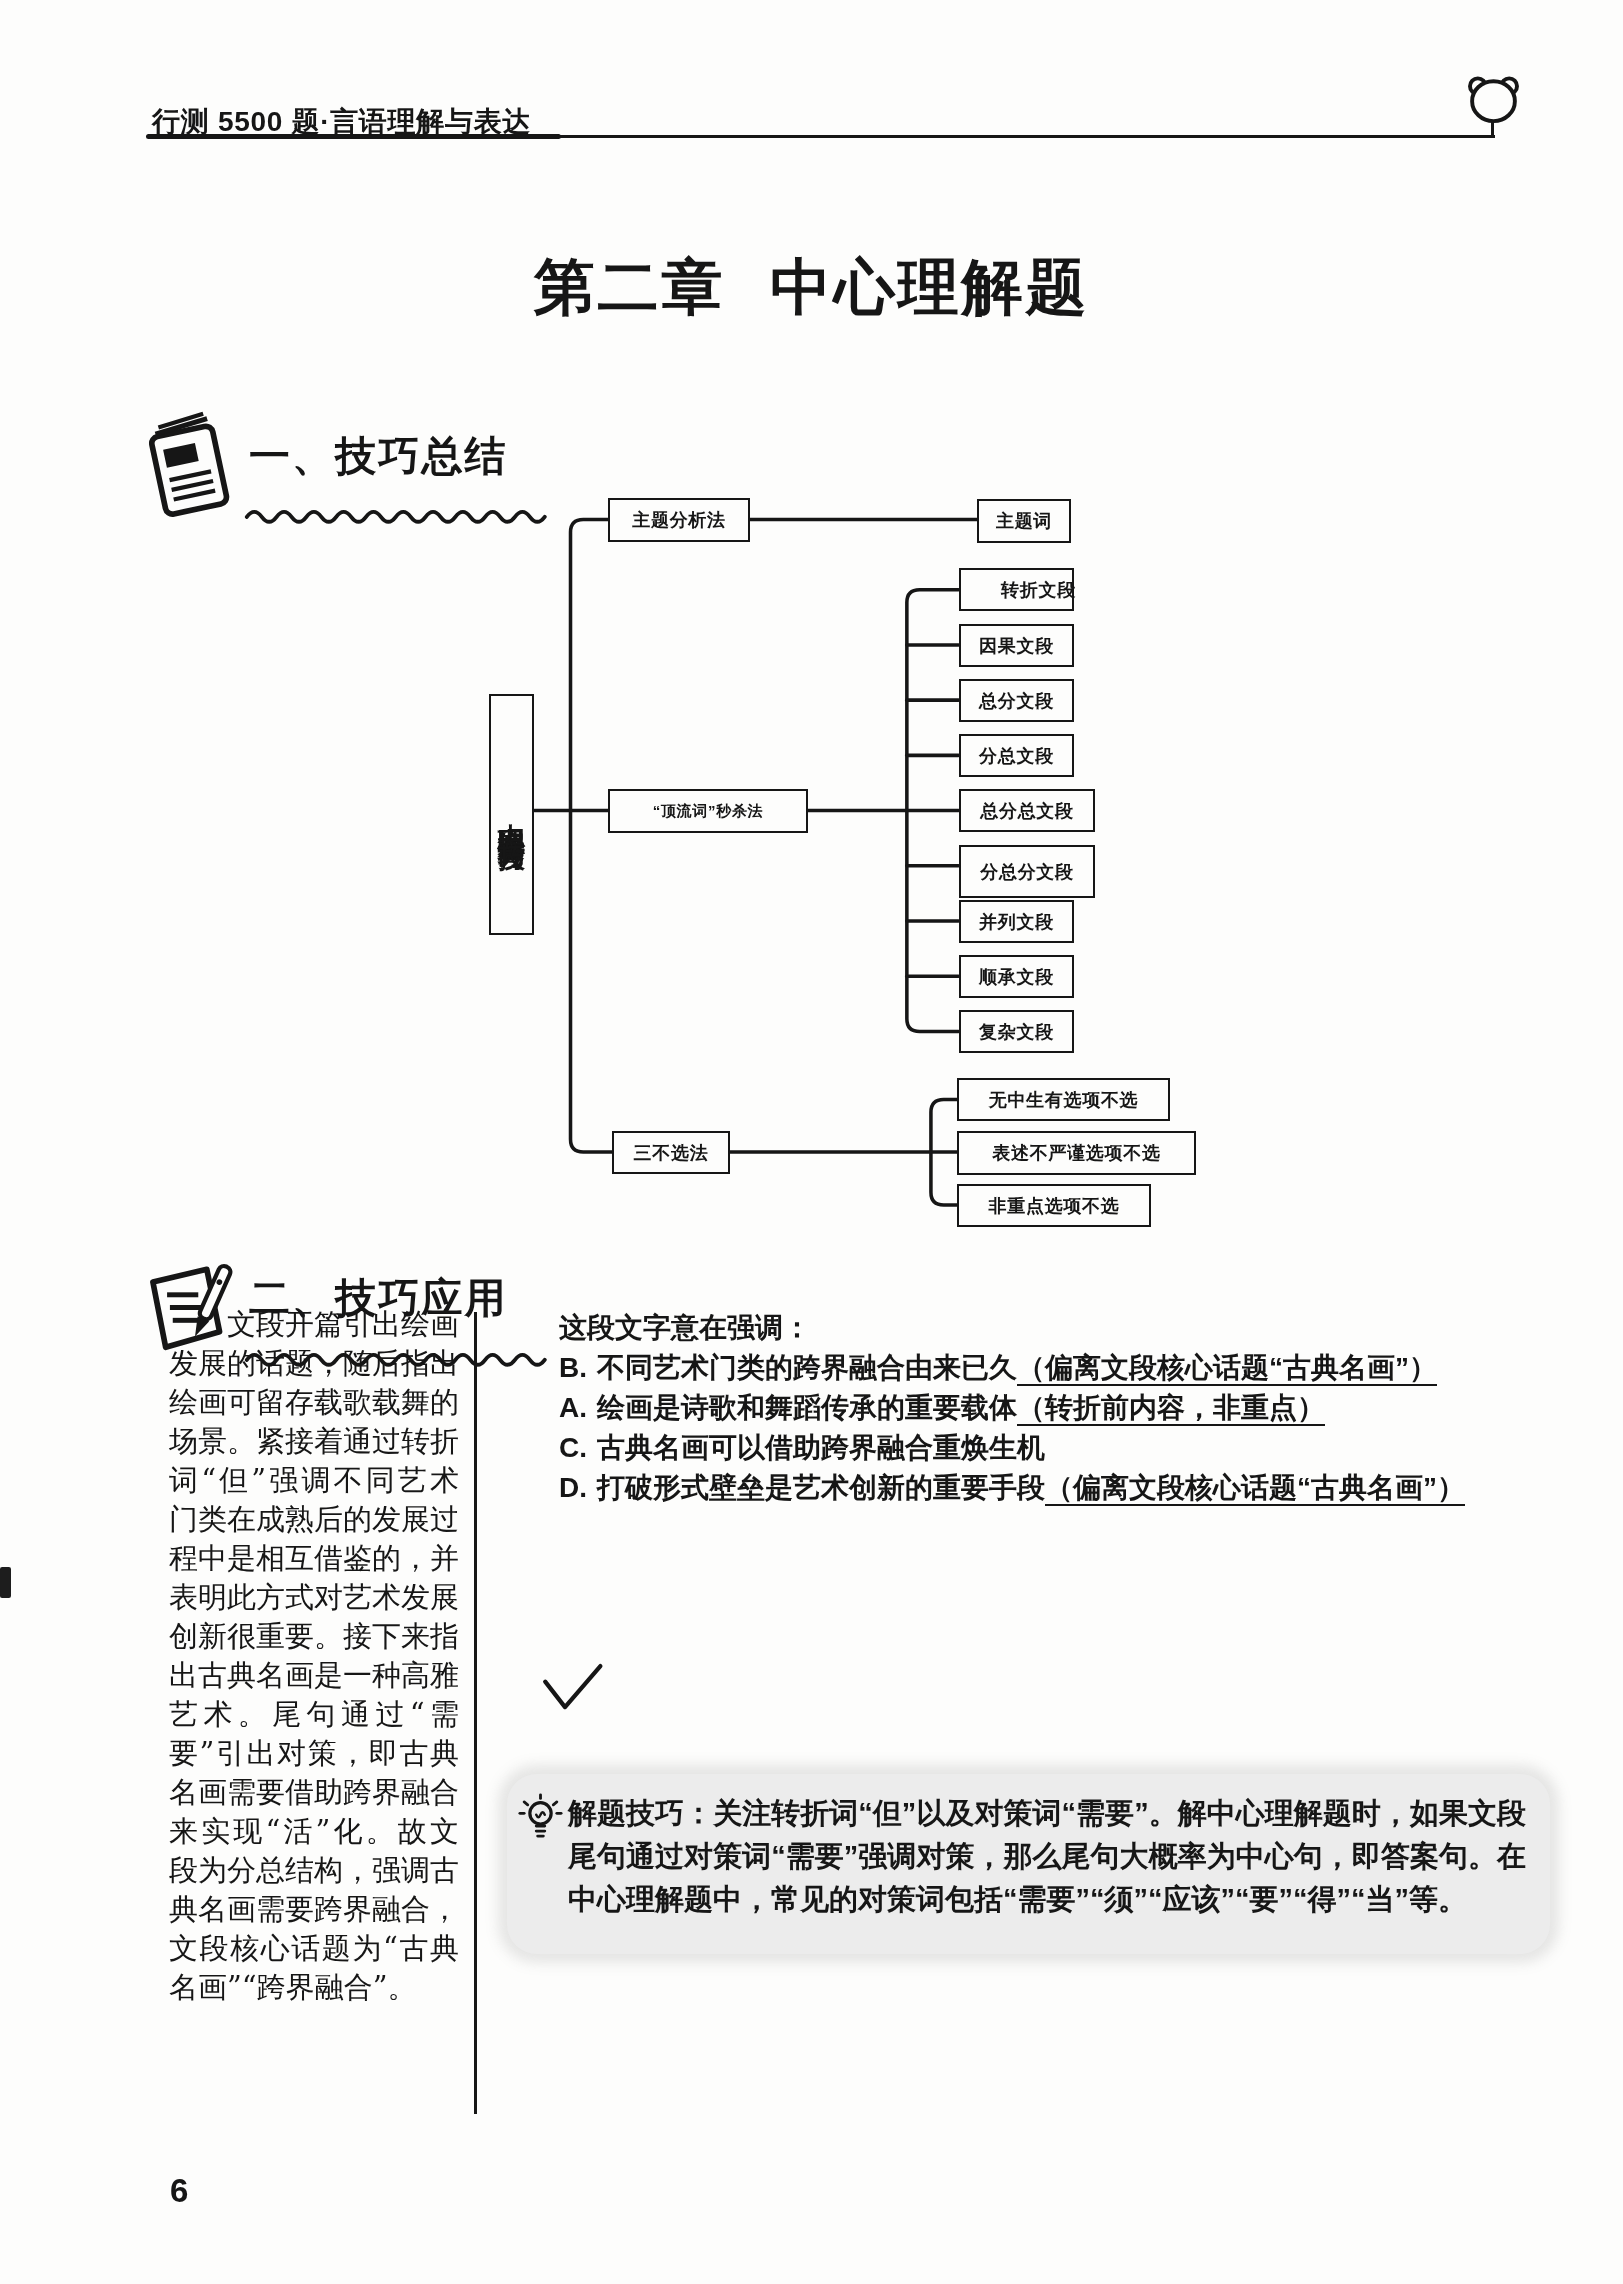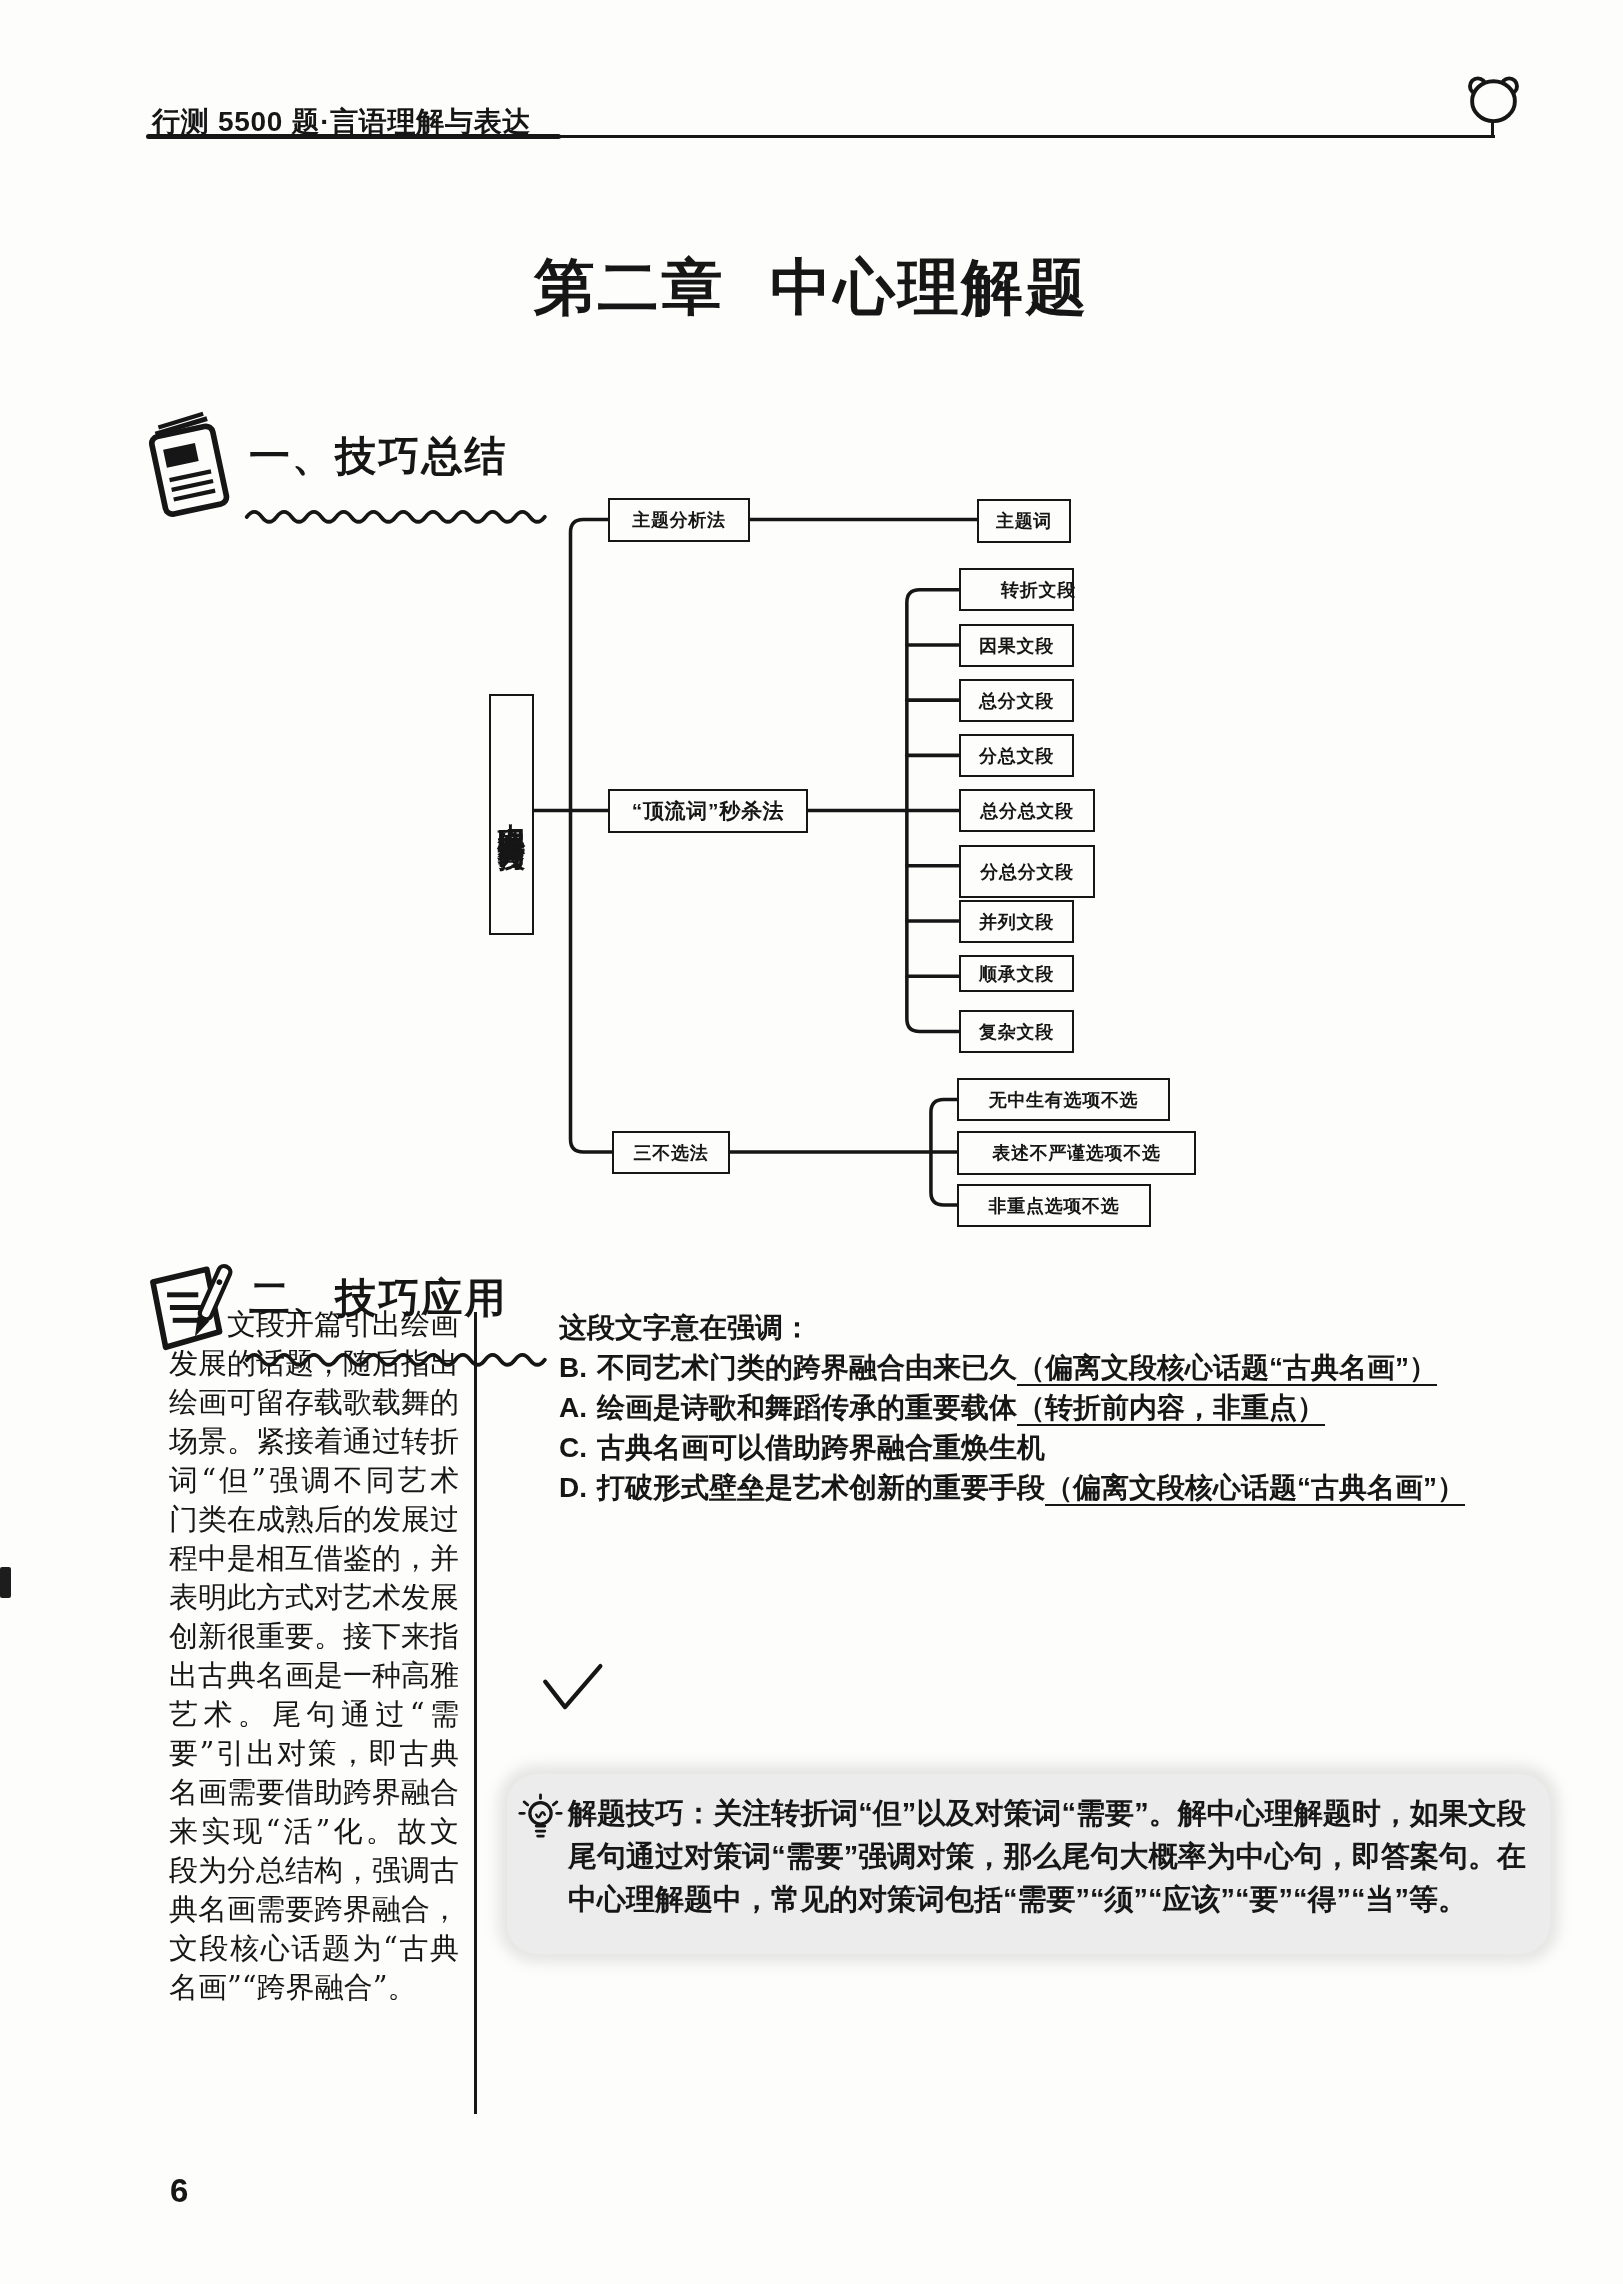"“顶流词”秒杀法" .node.small-font { font-size: 21px -> 15px }
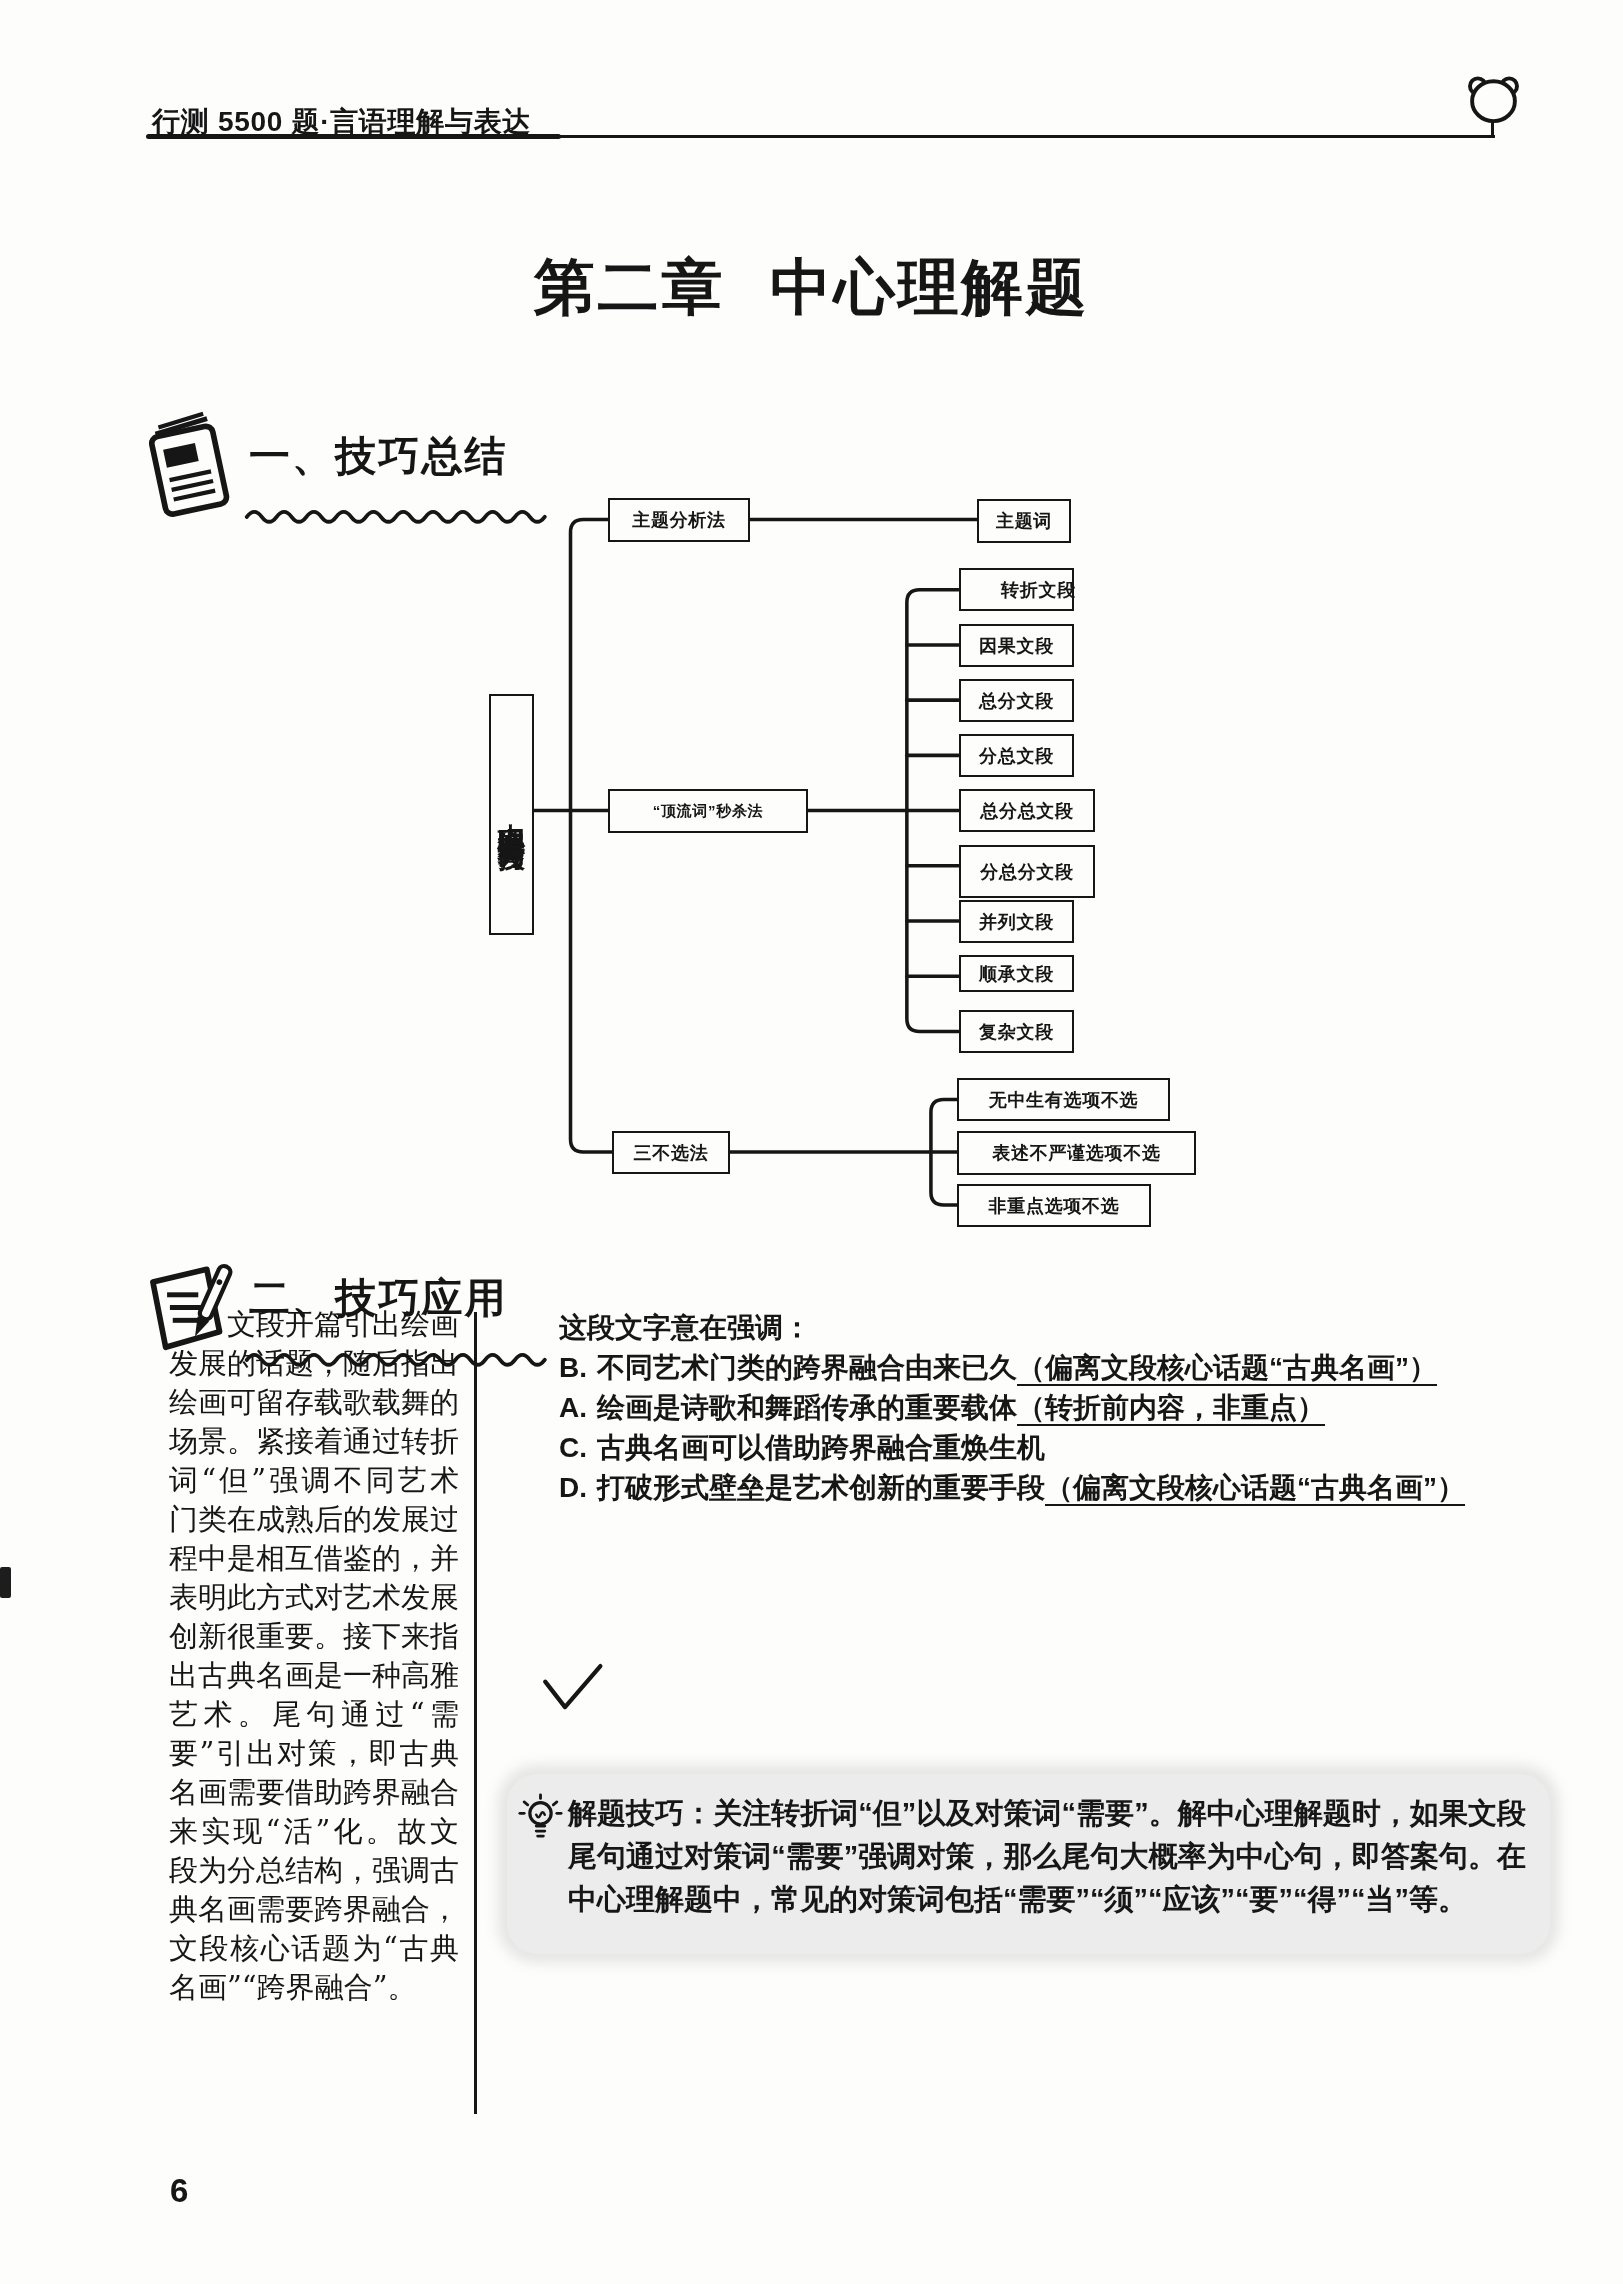"顺承文段" div.node { height: 37px -> 43px }
